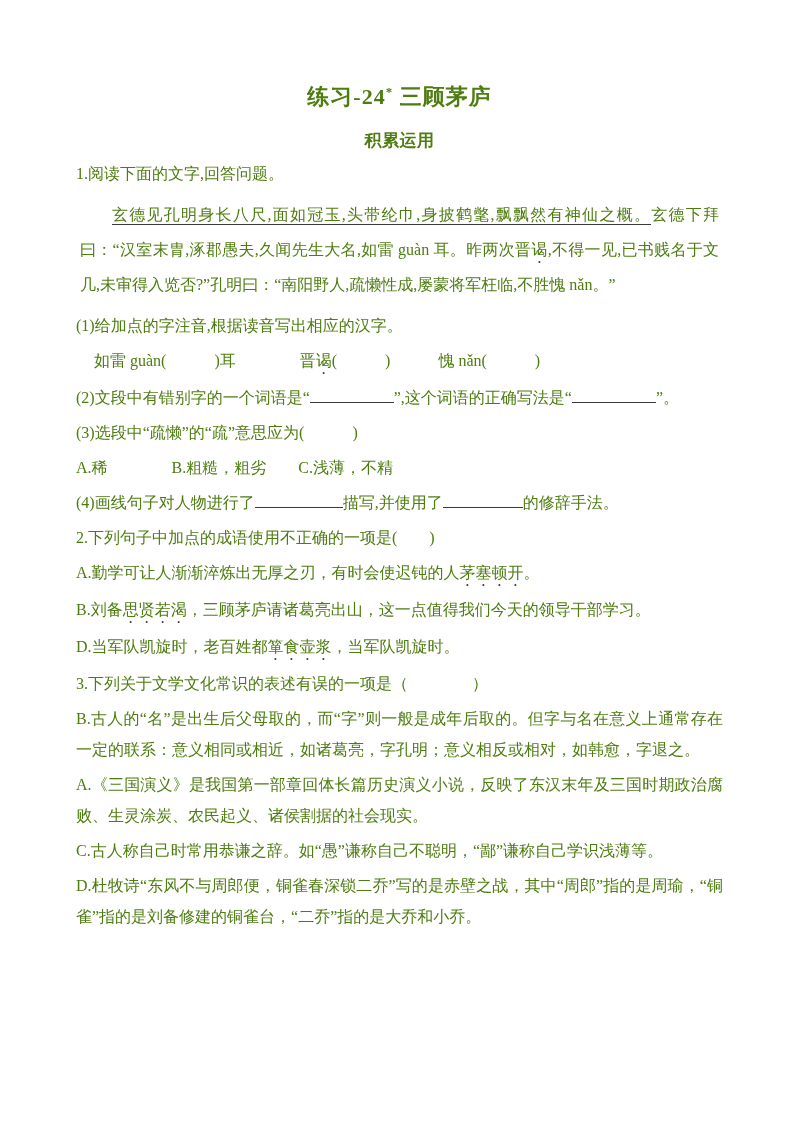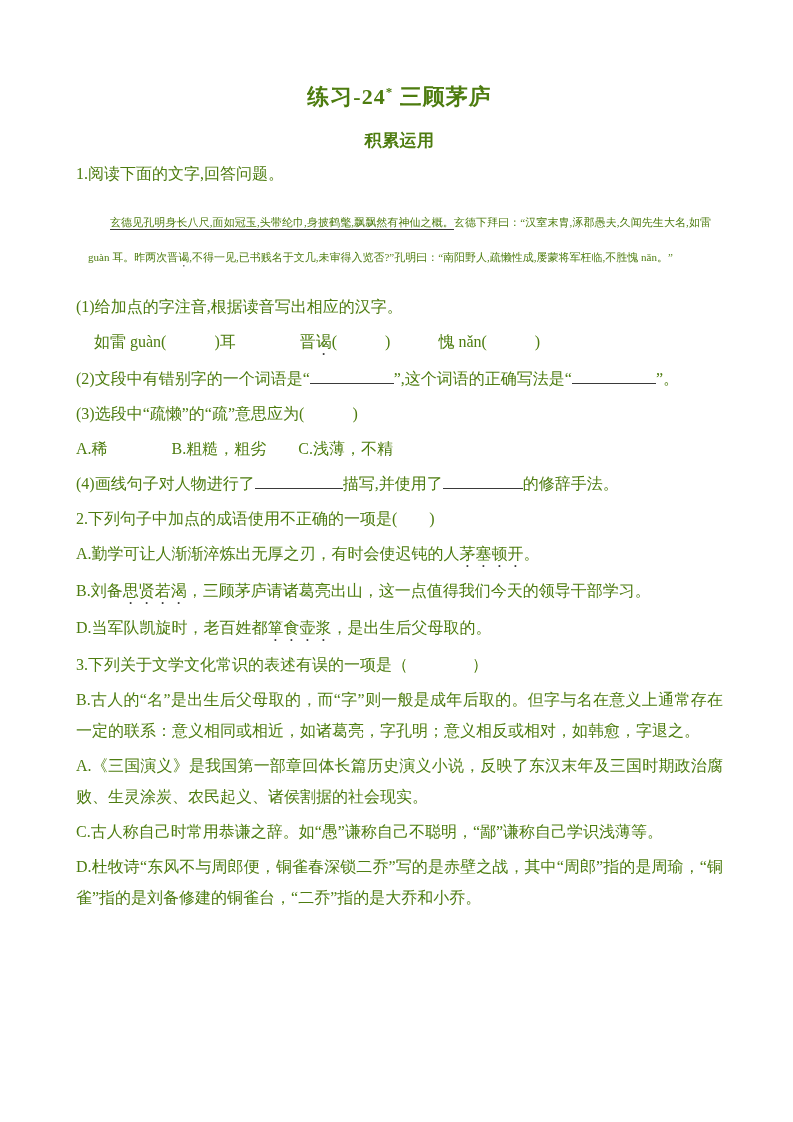"玄德见孔明身长八尺,面如冠玉,头带纶巾,身披鹤氅,飘飘然有神仙之概。玄德下拜曰：" .passage { font-size: 11px -> 16px; margin: 16px -> 8px }
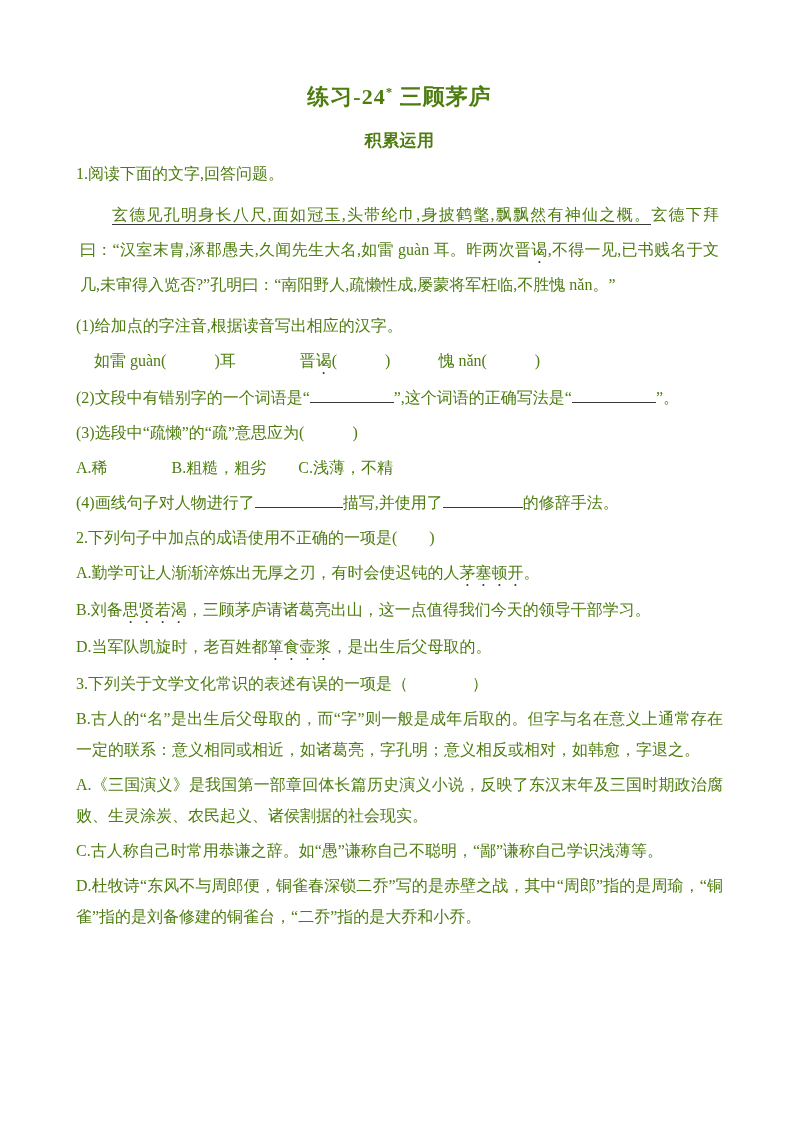"，是出生后父母取的。" span { text: 是出生后父母取的 -> 当军队凯旋时 }
